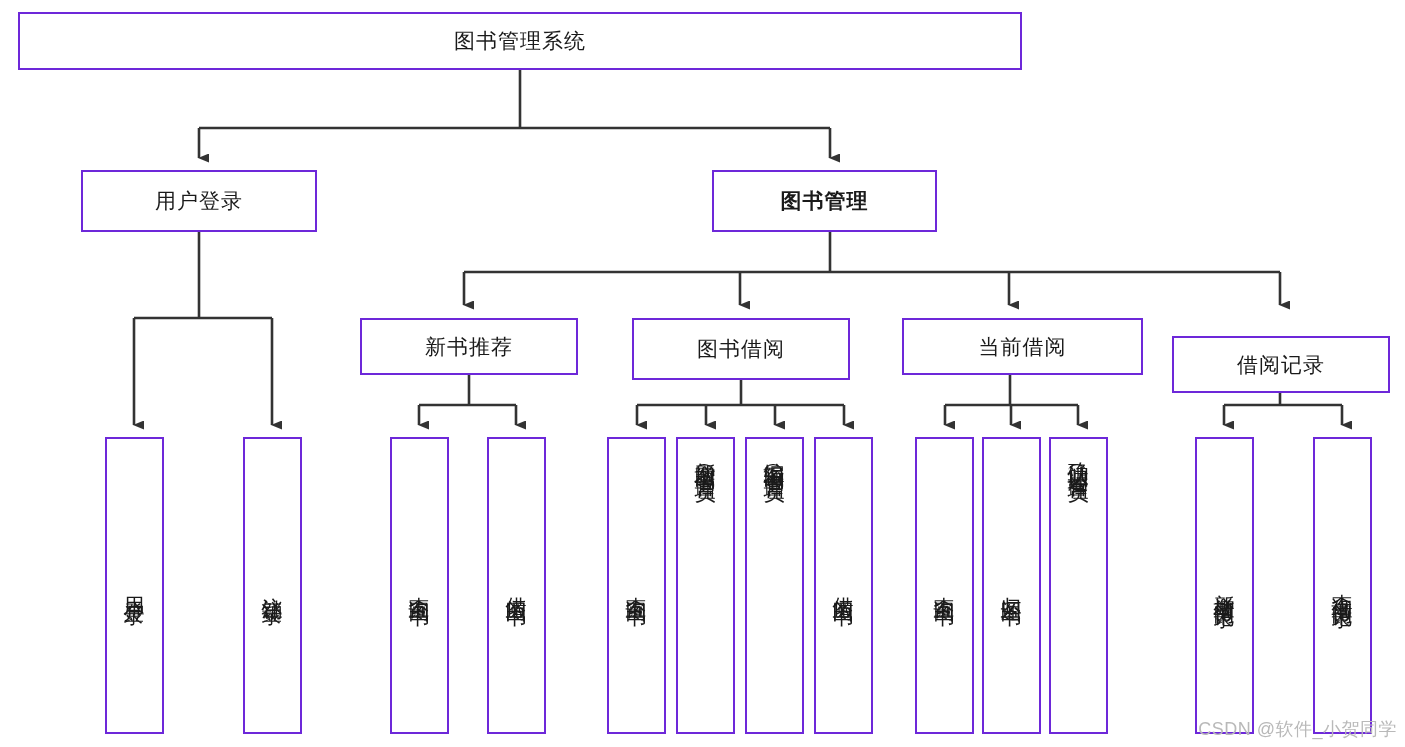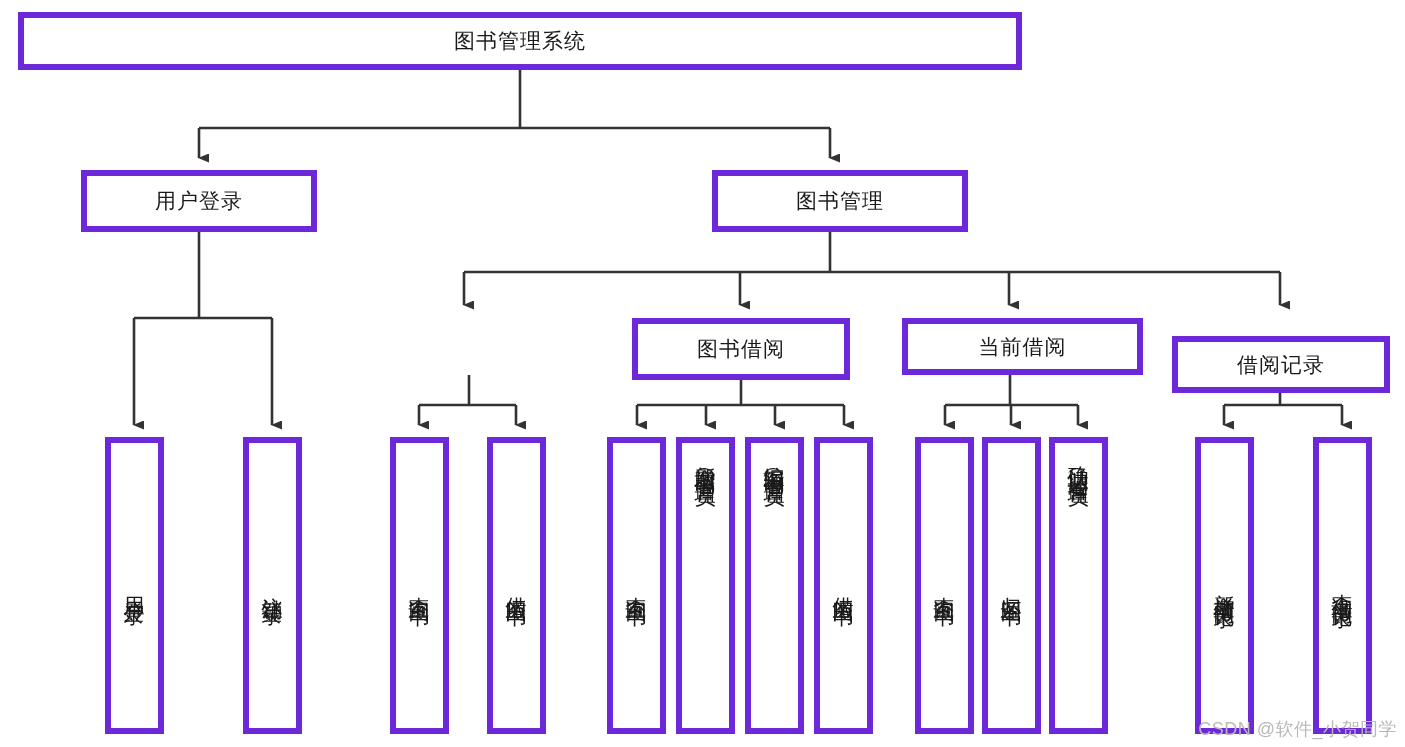"图书管理系统" .node-box { border: 6px solid #6d28d9 -> 2px solid #6d28d9 }
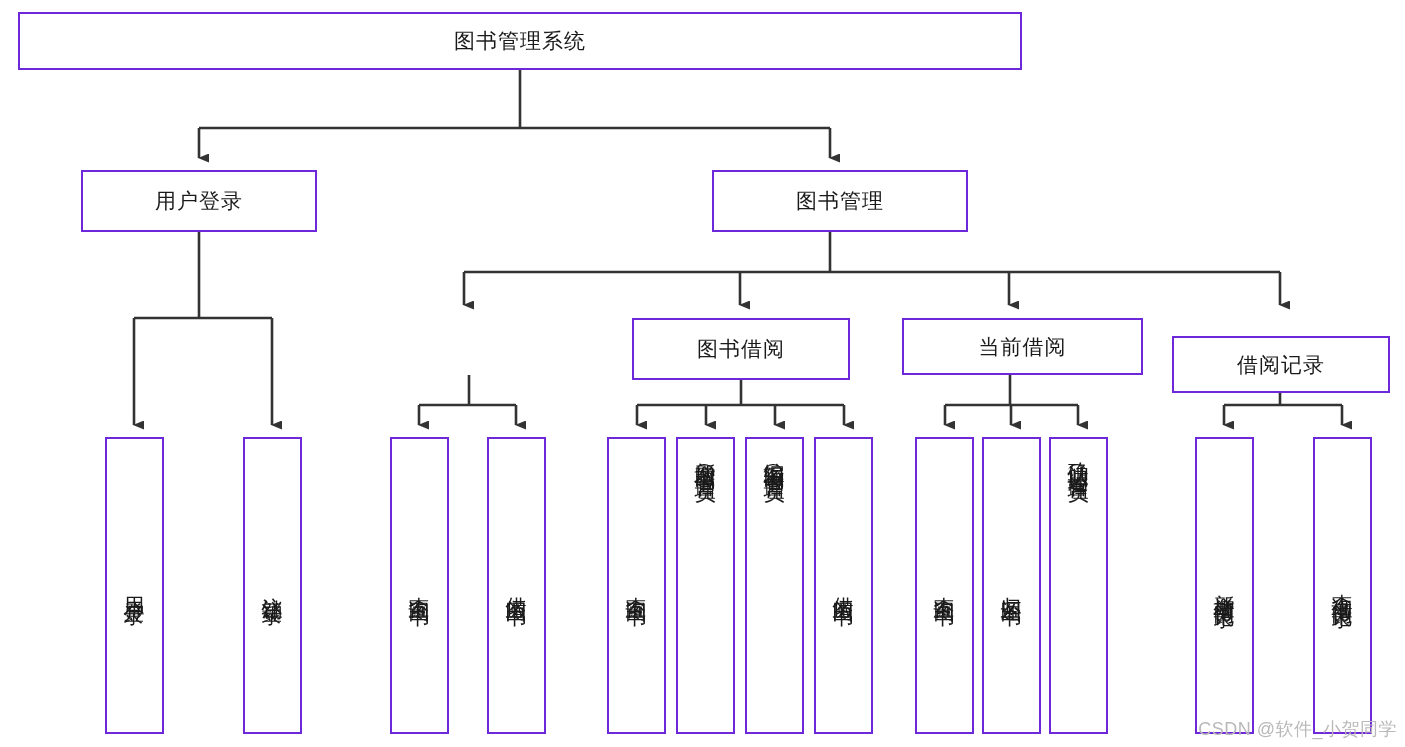"图书管理" div.node-box { font-weight: none -> bold; width: 256px -> 225px }
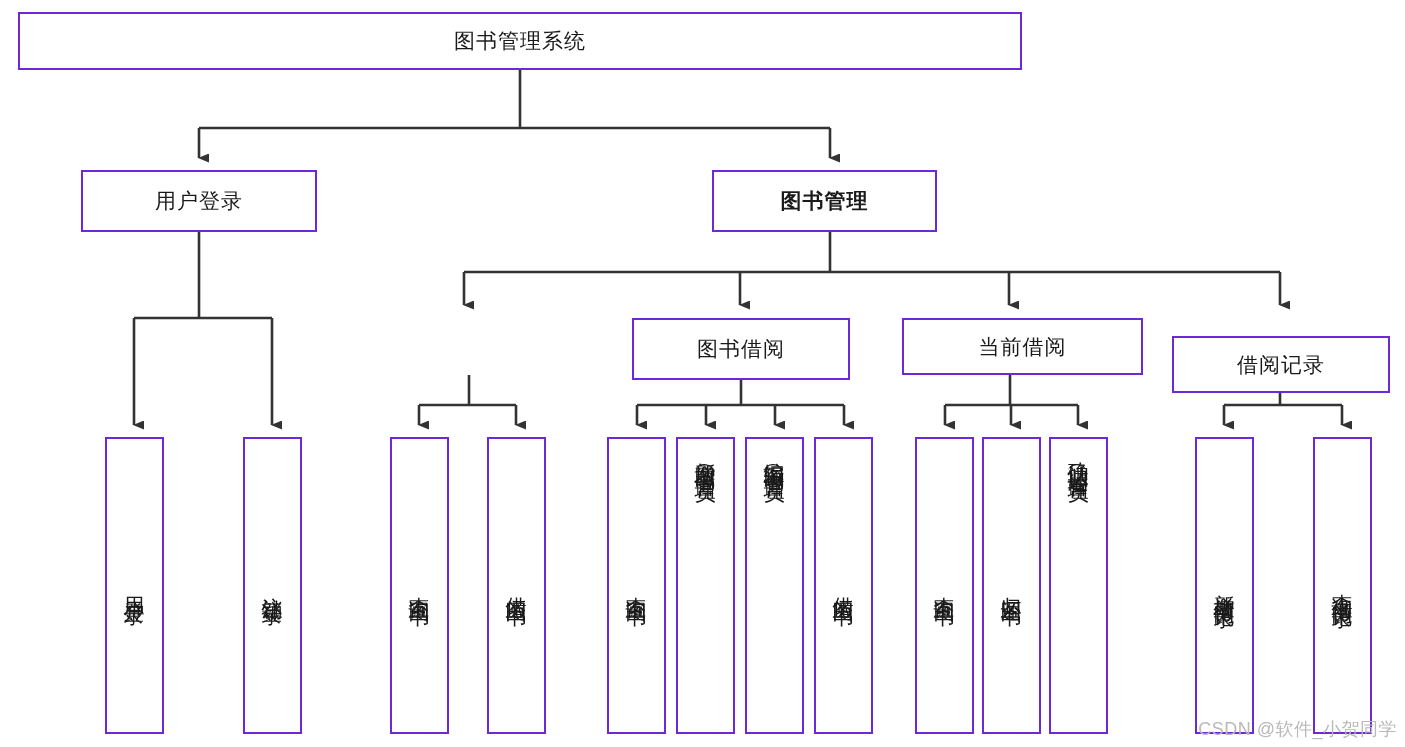"新书推荐" div.node-box { html: none -> <div> <span>新书推荐</span> </div> }
